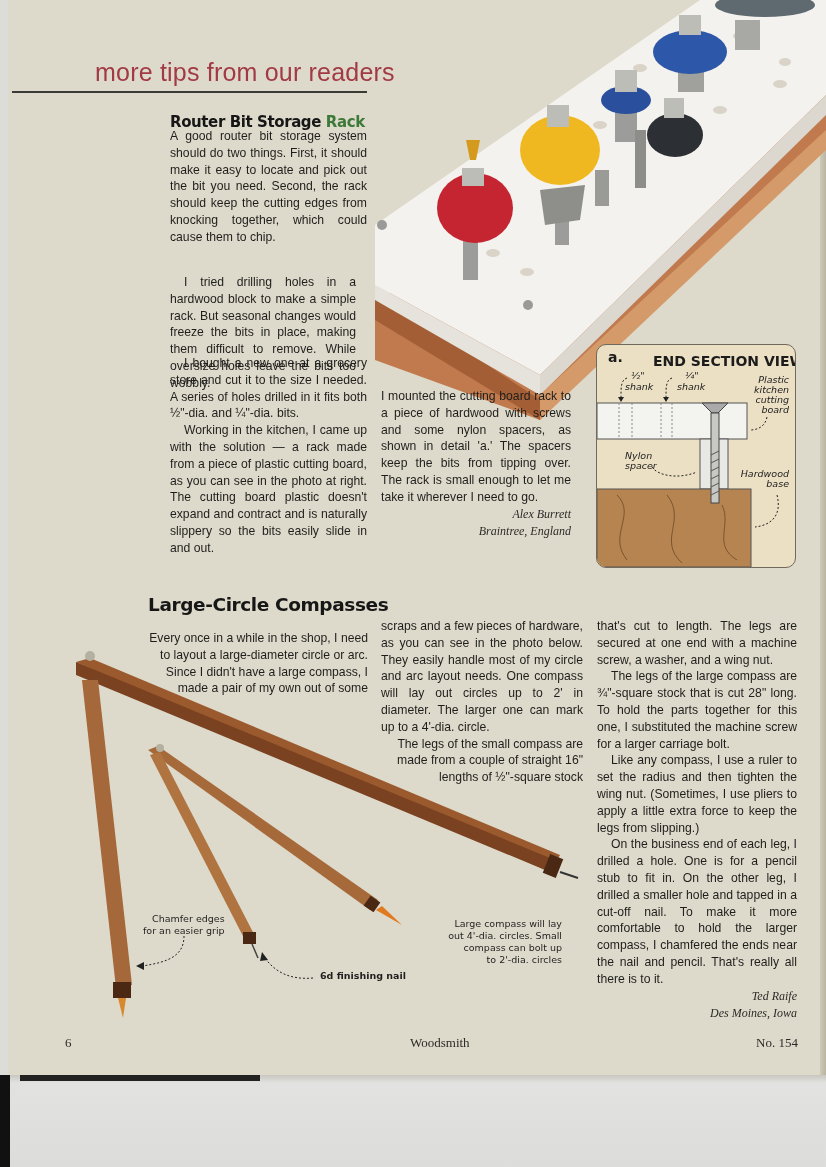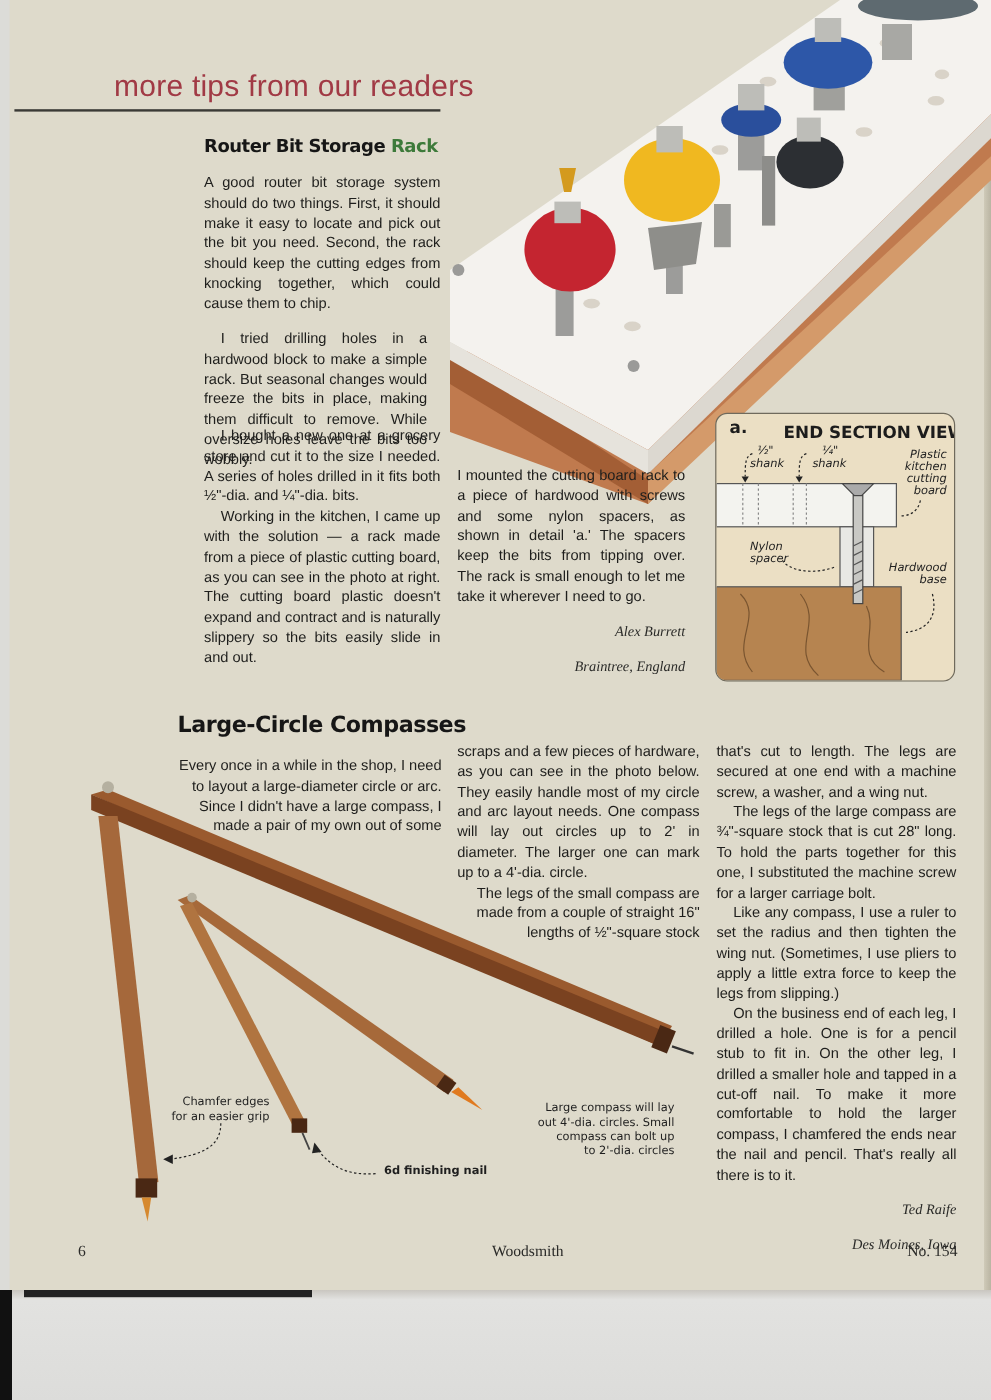"A good router bit storage" div.col { top: 144px -> 128px }
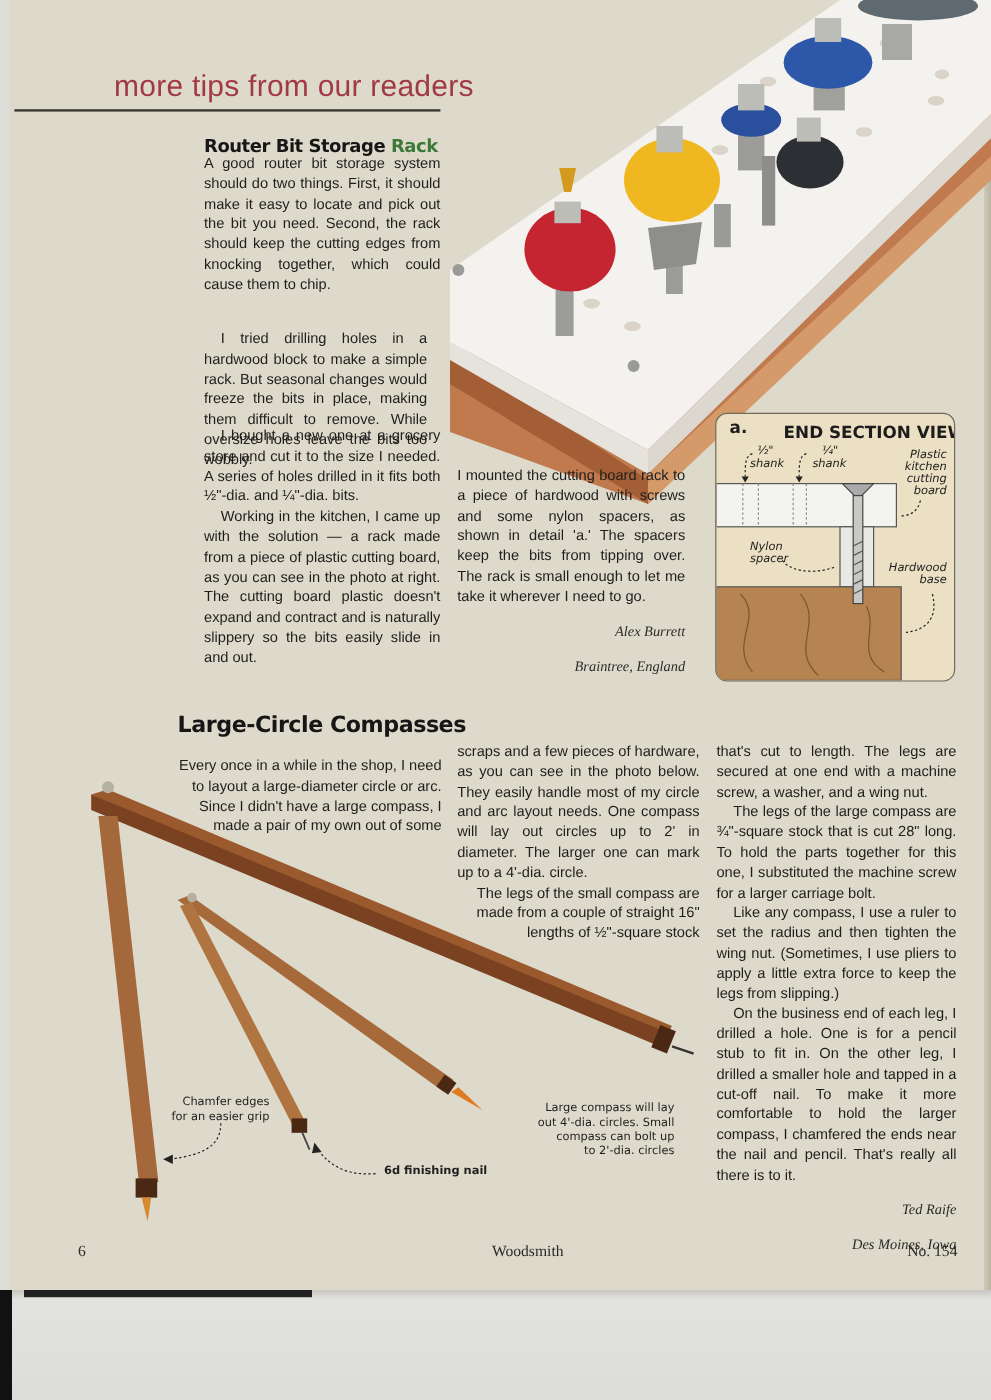"Alex Burrett" .sig { margin-top: 12px -> none }
